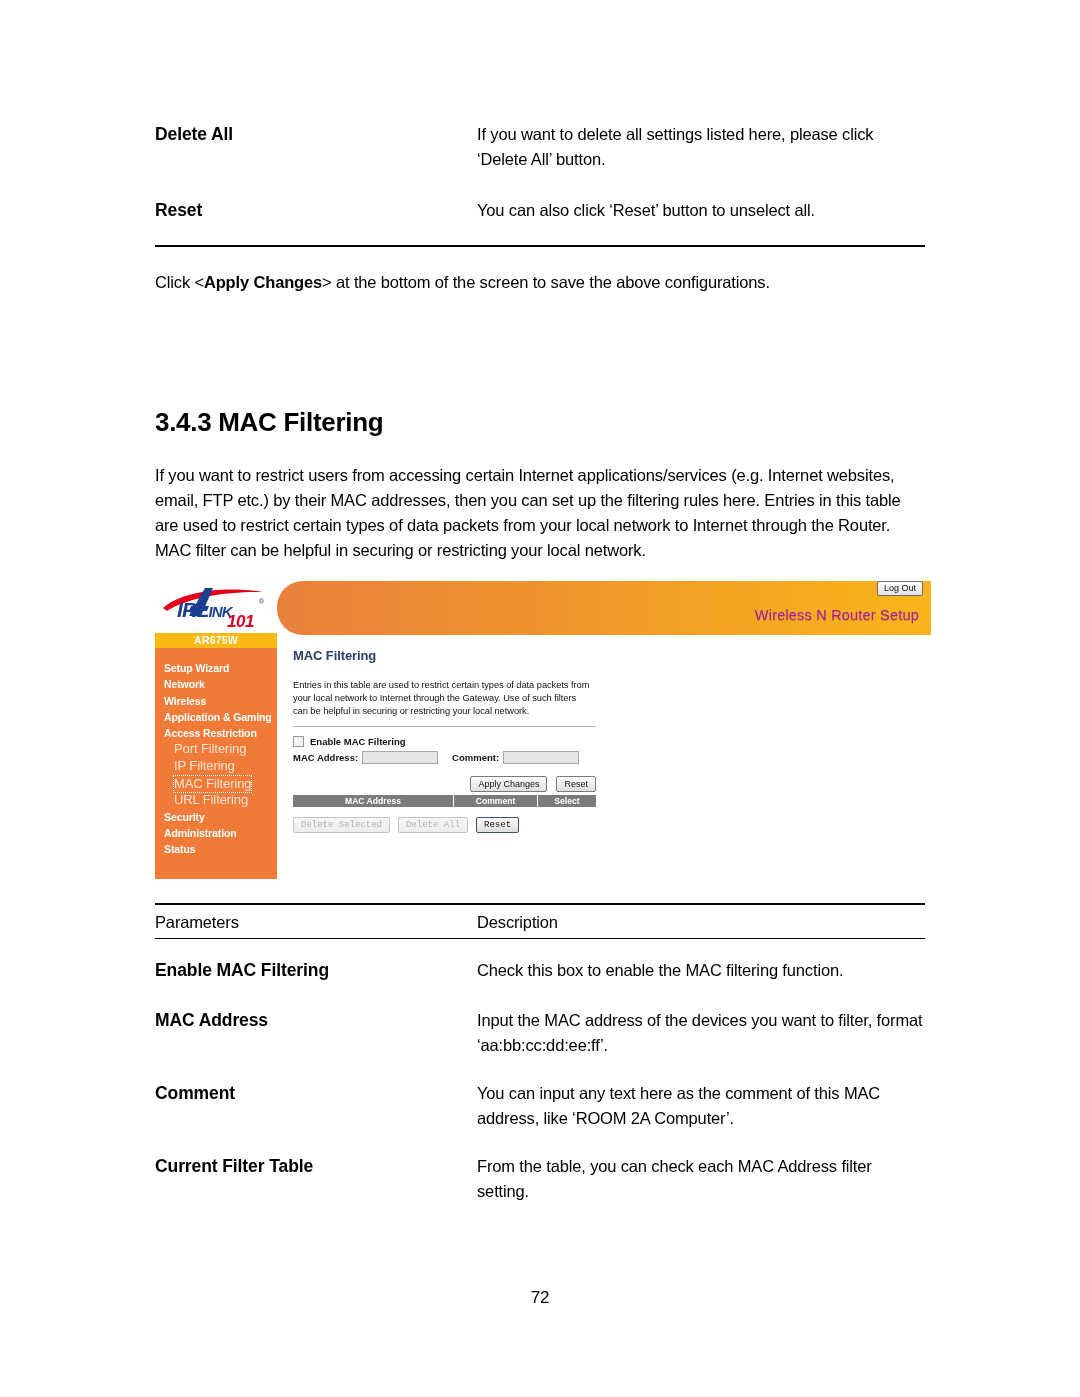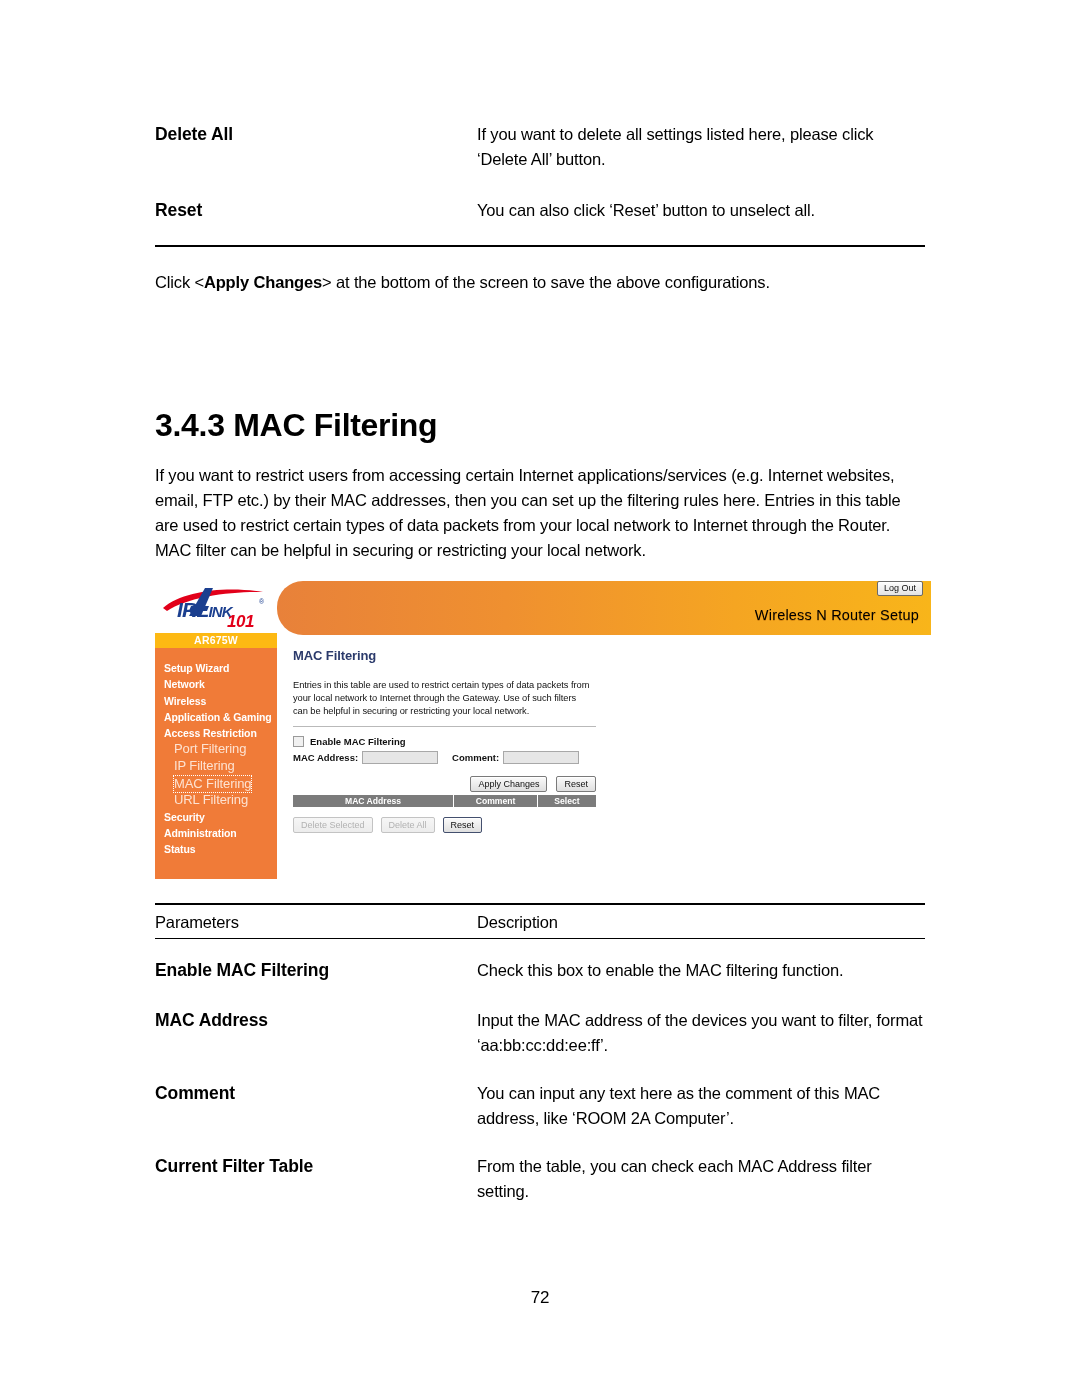"3.4.3 MAC Filtering" h2.section-title { font-size: 32px -> 26px }
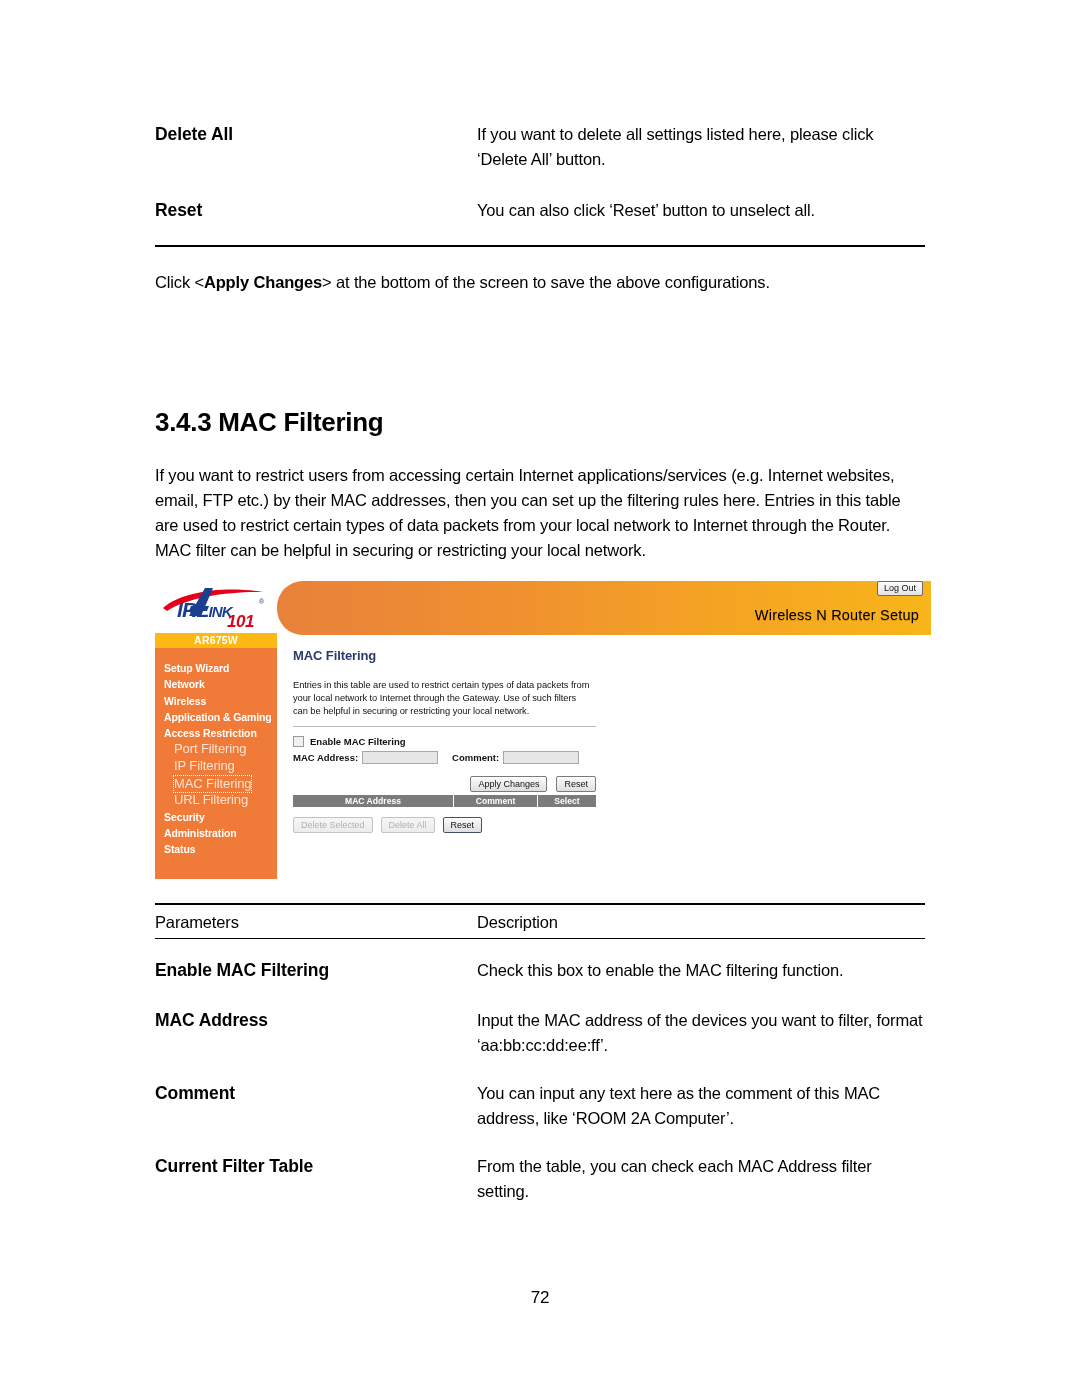"Wireless N Router Setup" .hdr-title { color: #000000 -> #a21caf }
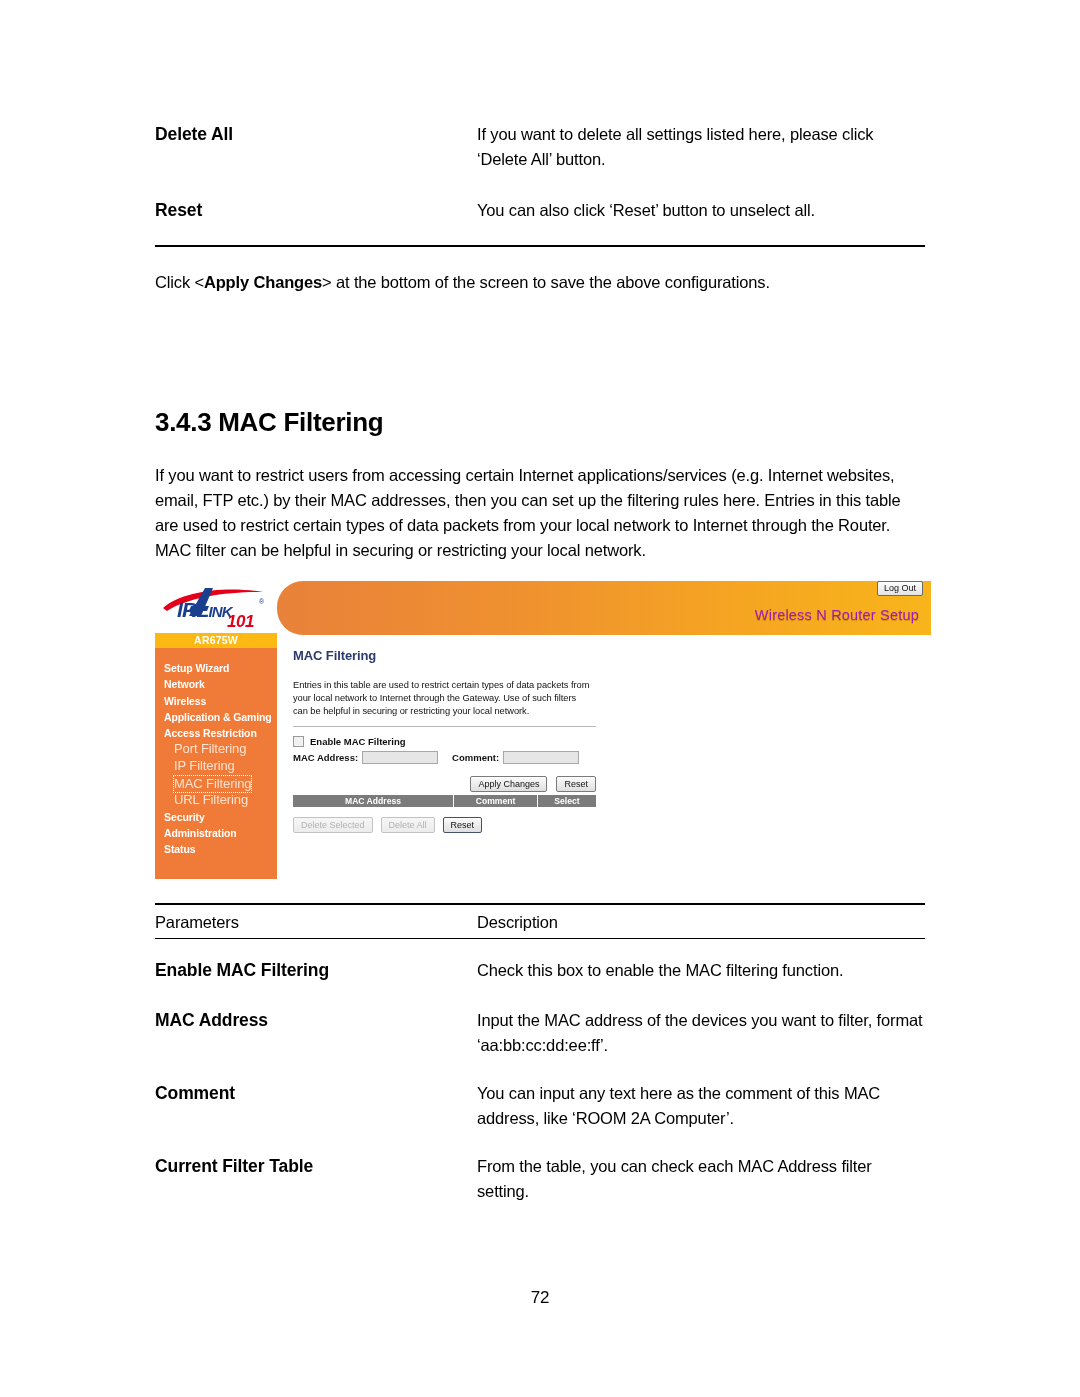"Delete Selected" .bot-btns { font-family: none -> Liberation Mono, monospace }
